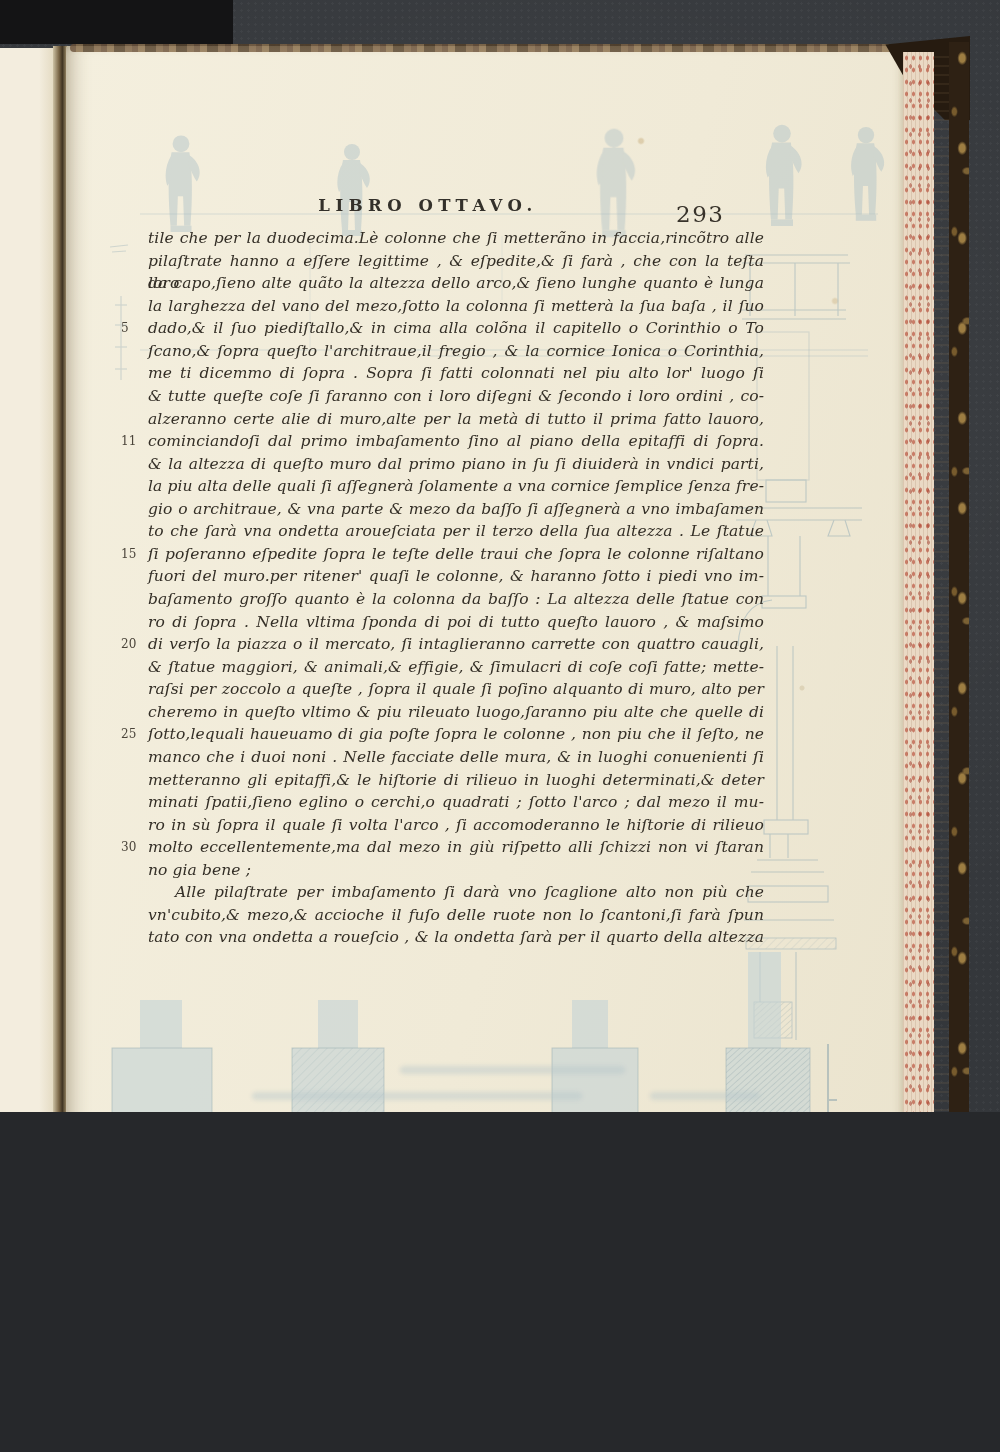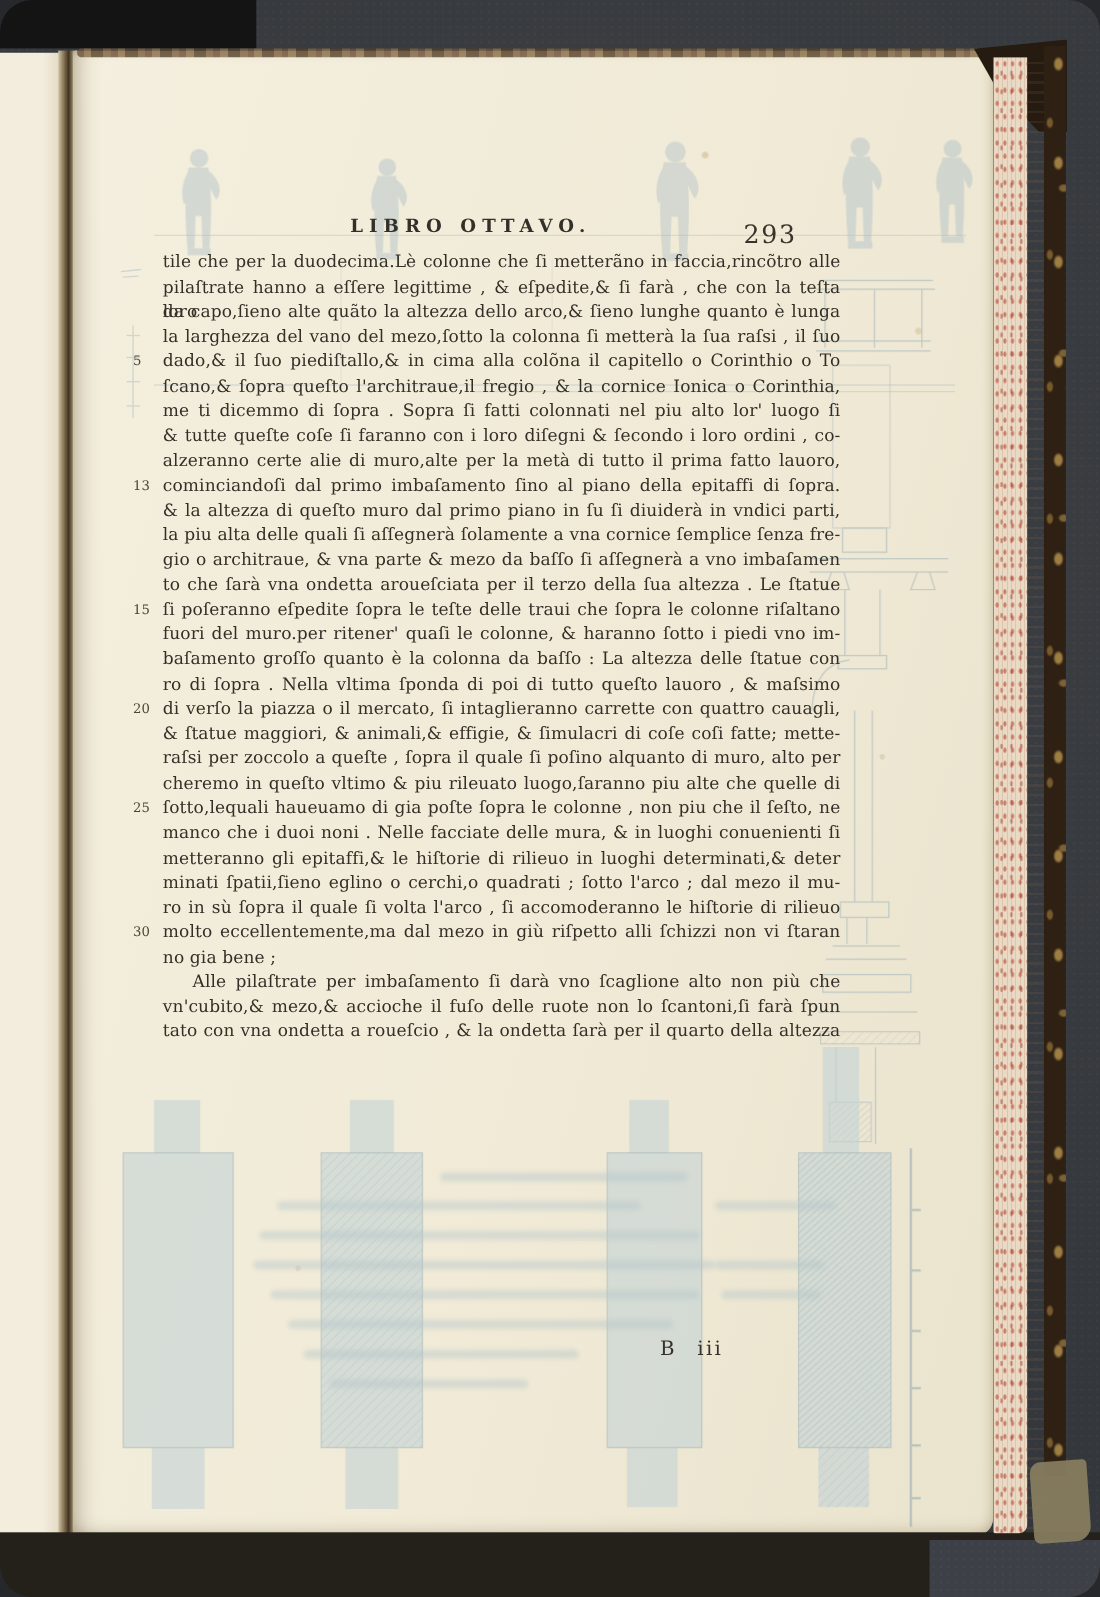"LIBRO OTTAVO." .stage { border-radius: 29px -> none; height: 1452px -> 1112px }
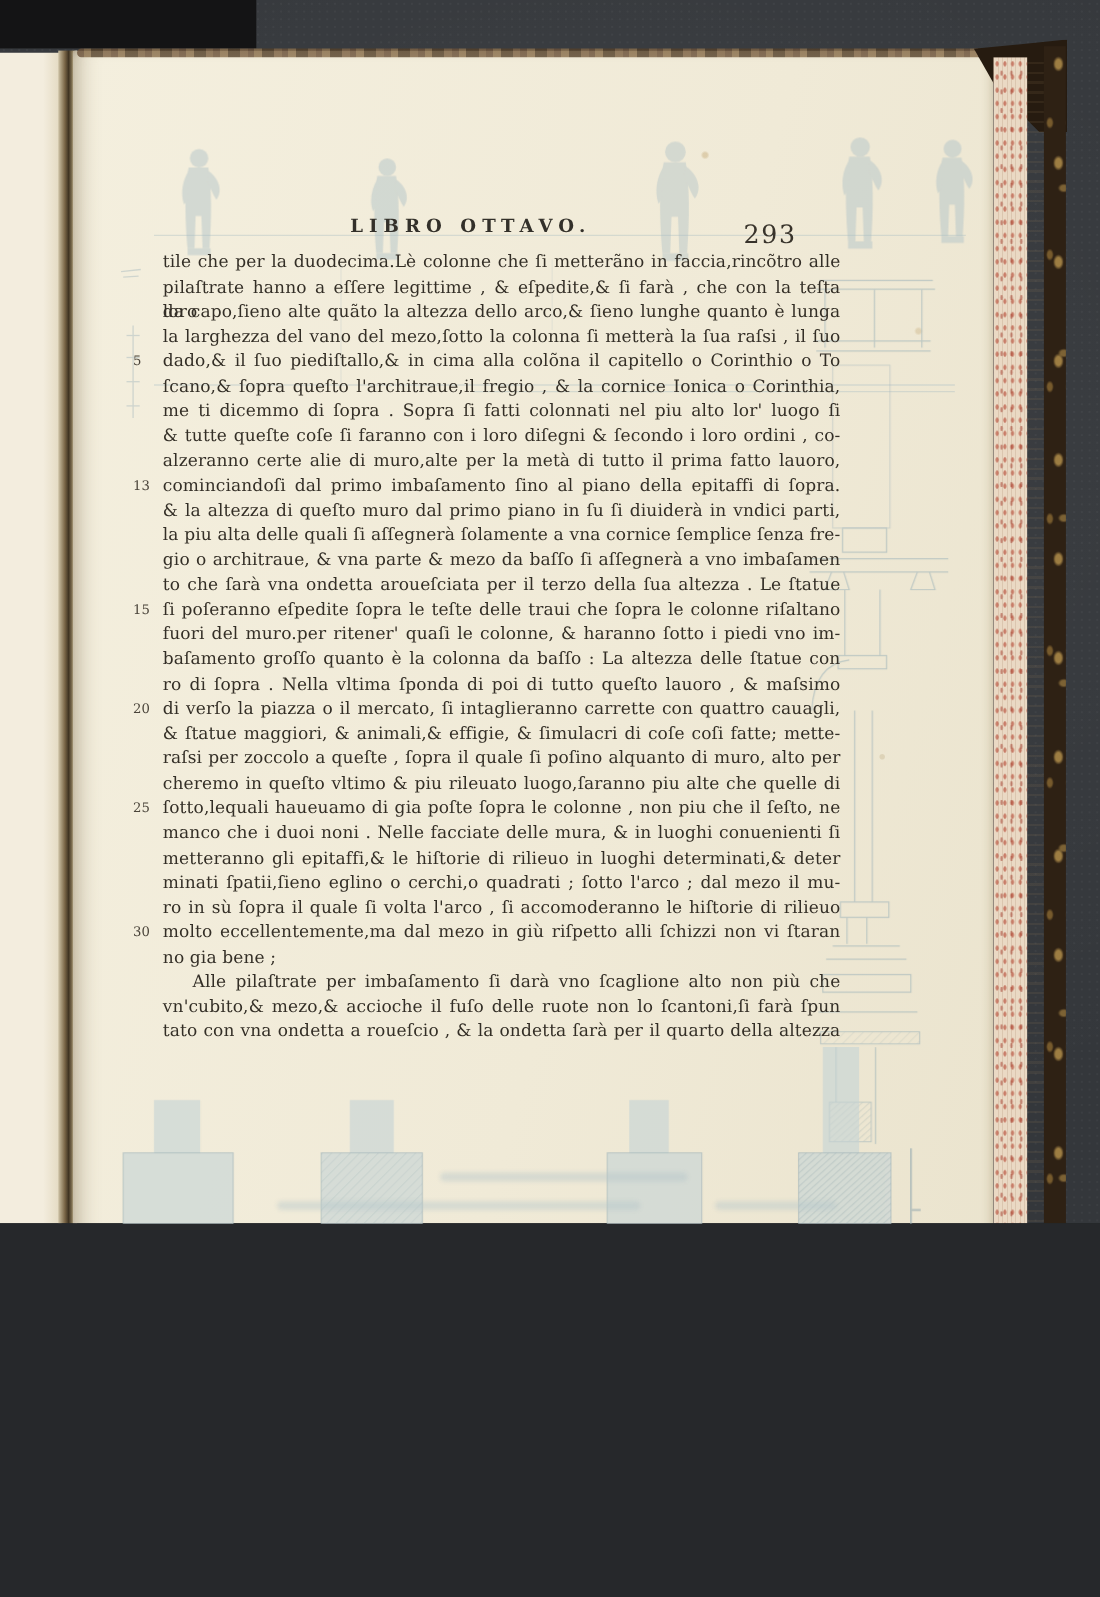"tile che per la duodecima.Lè" .lt { font-style: none -> italic }
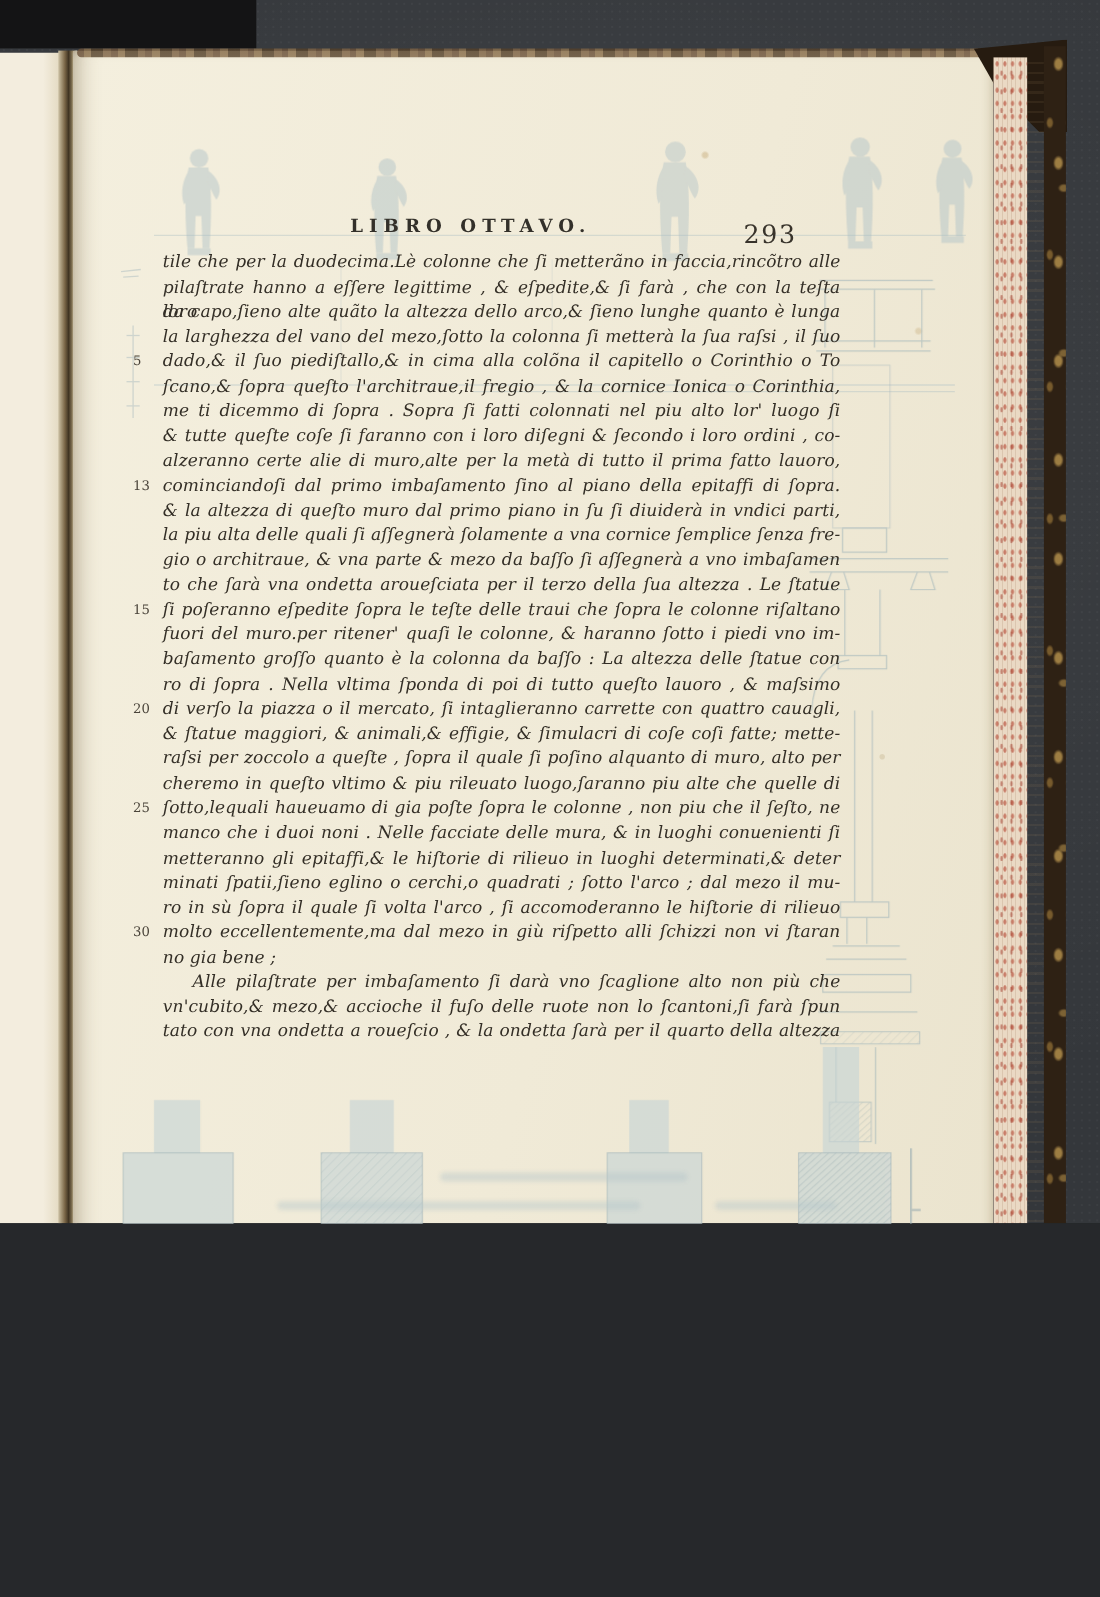"la larghezza del vano del" span.lt { text: raſsi -> baſa }
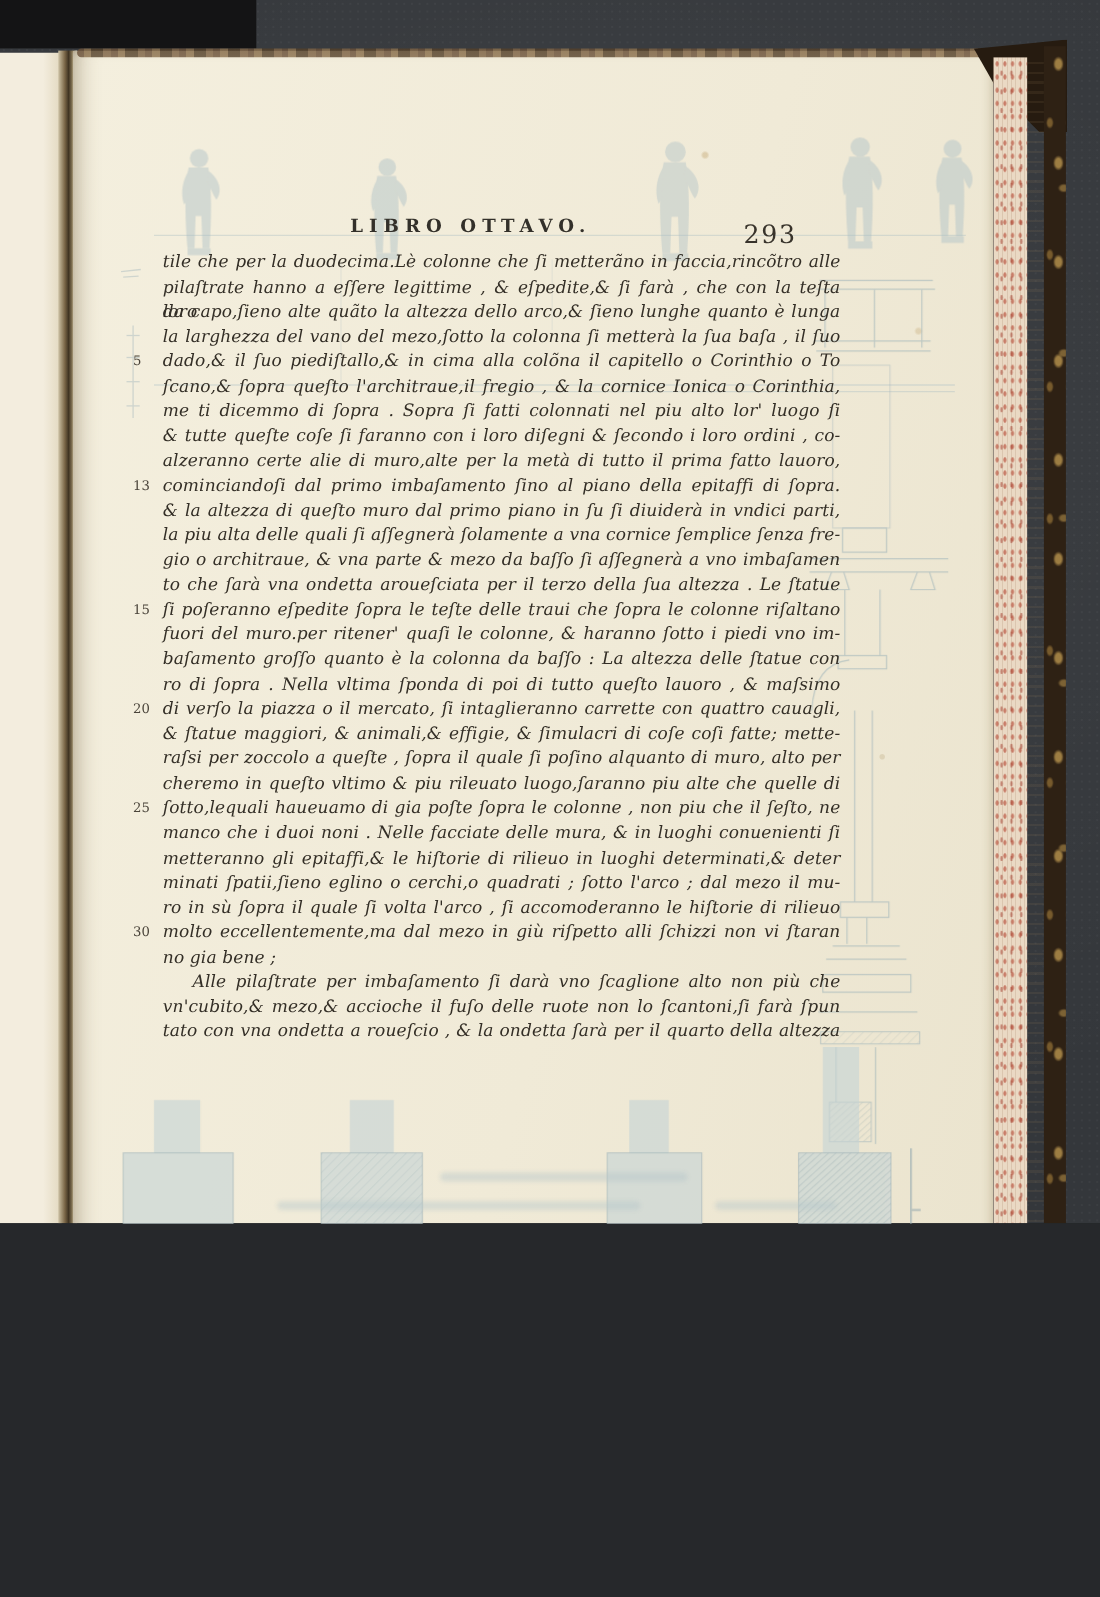"13" span.ln { text: 13 -> 11 }
